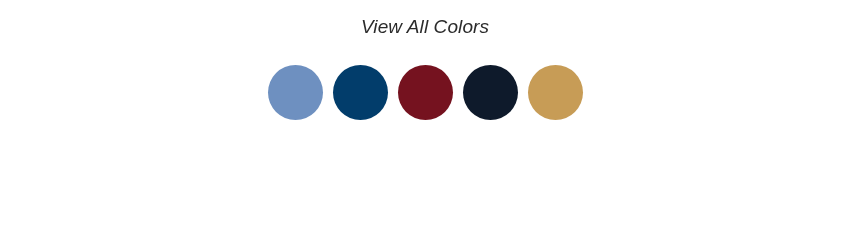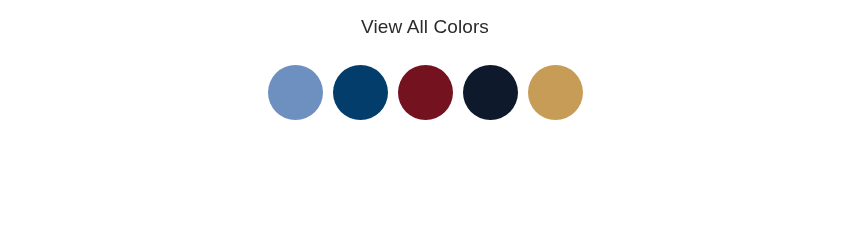"View All Colors" div.panel-title { font-style: none -> italic }
